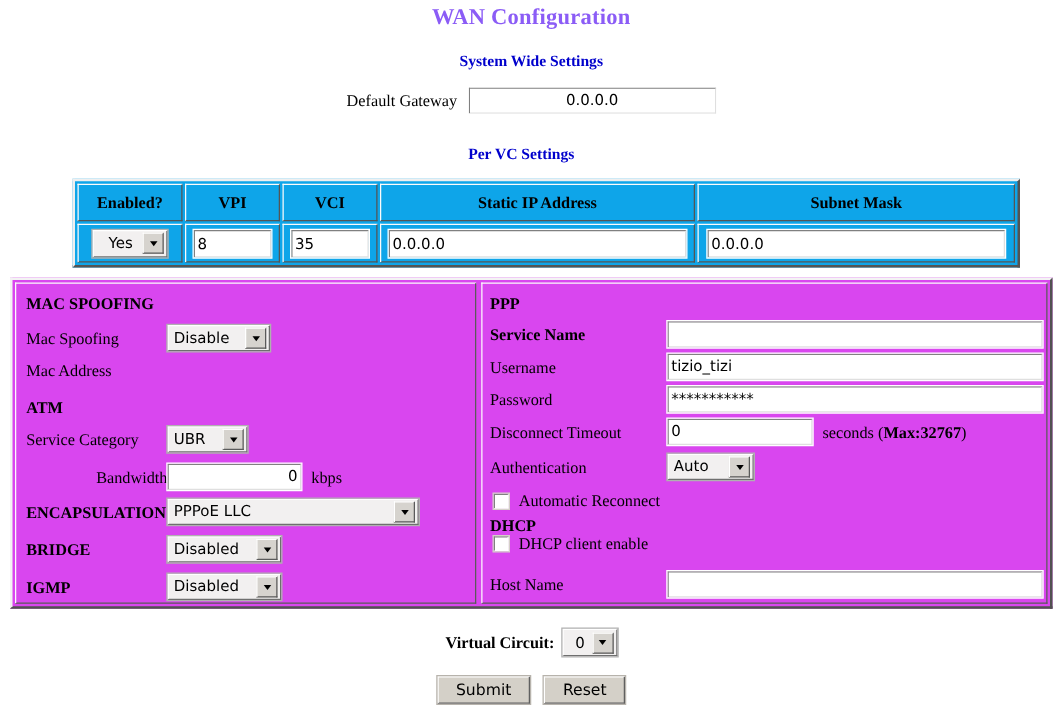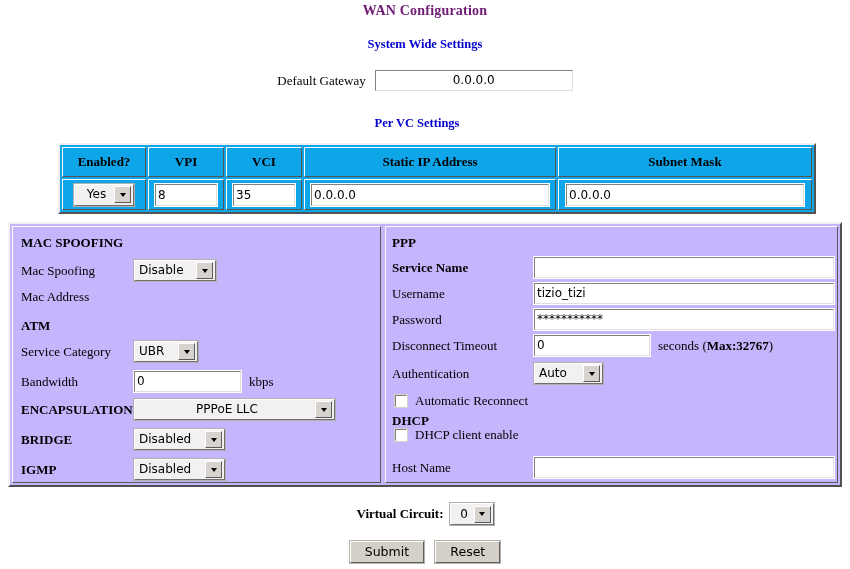"WAN Configuration" .page-title { color: #701a75 -> #8b5cf6; font-size: 14px -> 18px }
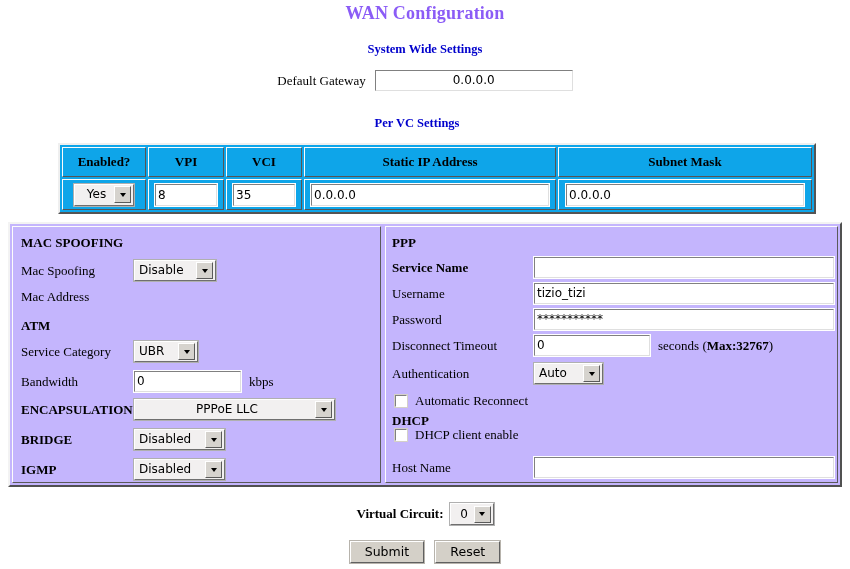"MAC SPOOFING" .panes { background: #c4b5fd -> #d946ef }
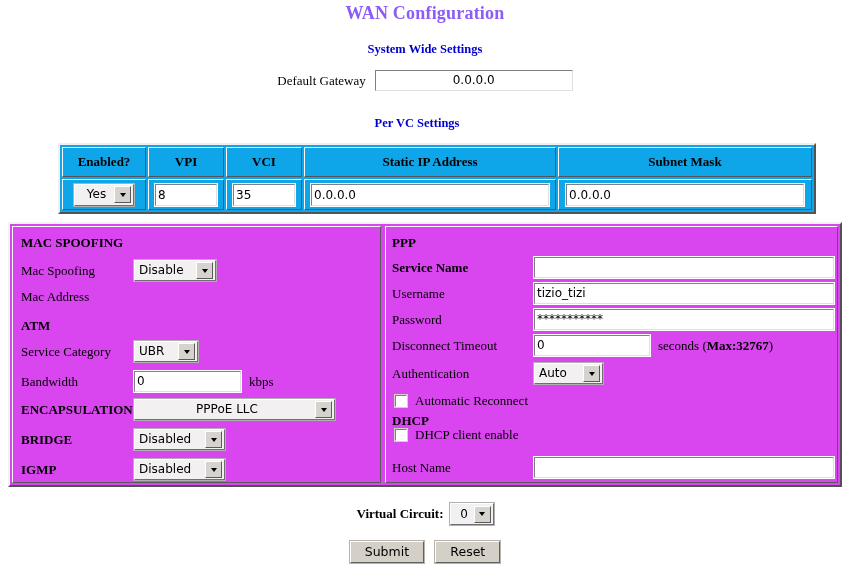"Bandwidth" div.frow { text-align: none -> right }
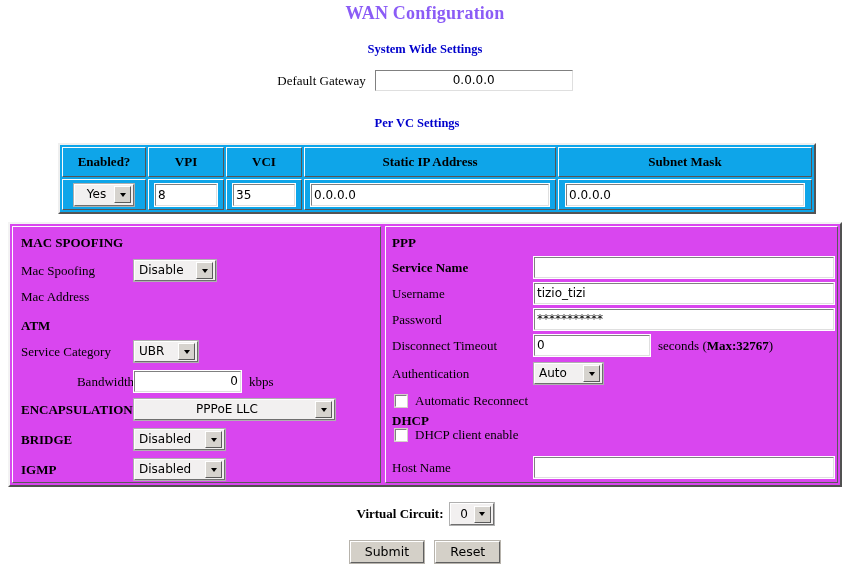"PPPoE LLC" span.tsel { text-align: center -> none }
